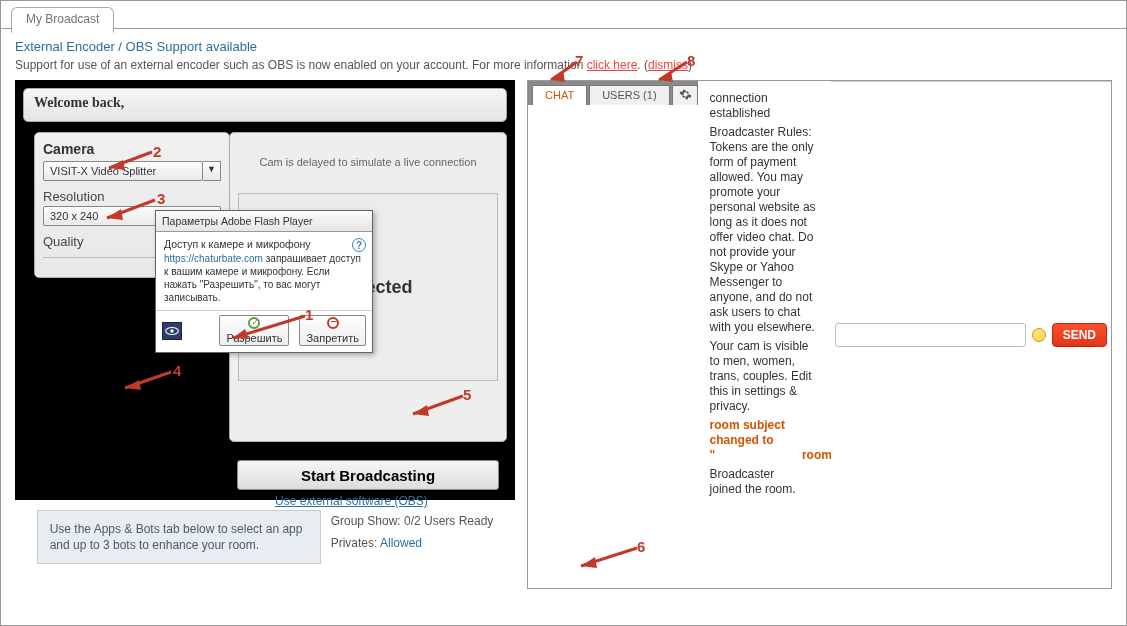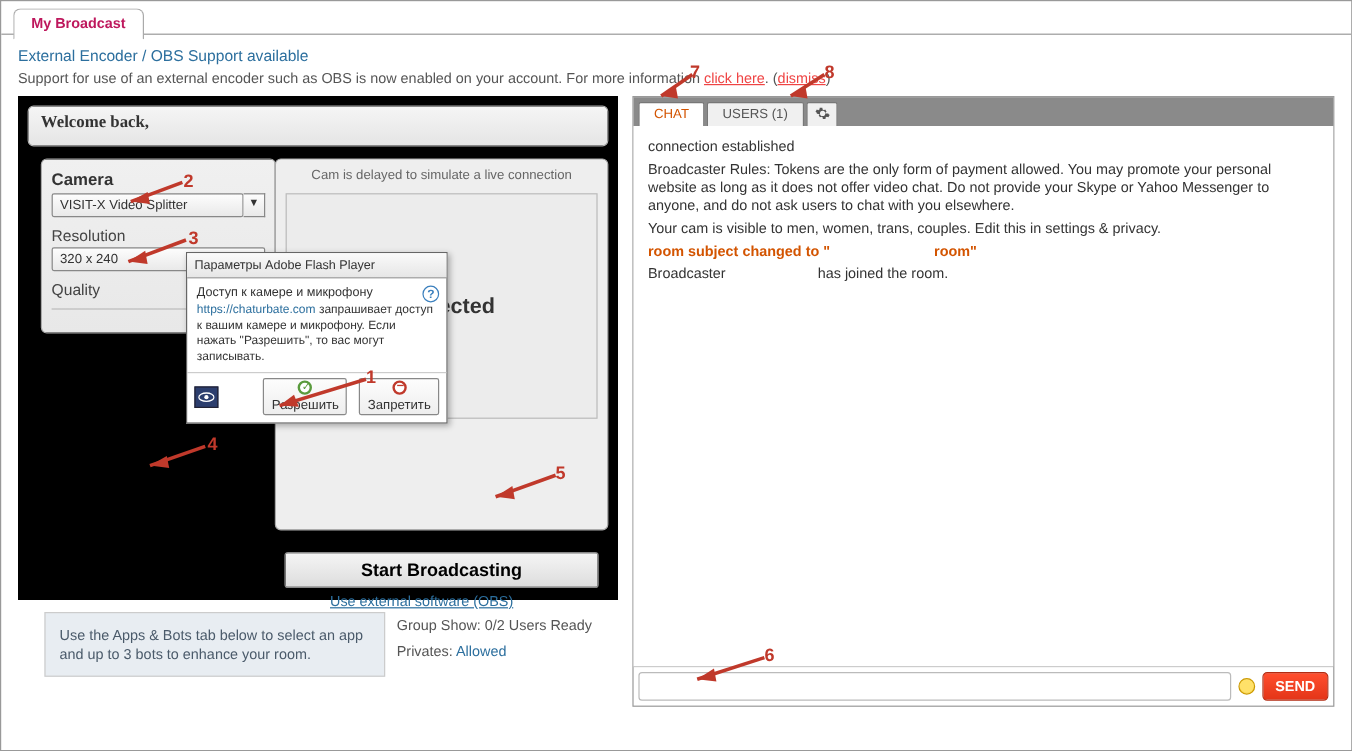"My Broadcast" .top-tab { color: #be185d -> #737373; font-weight: bold -> normal }
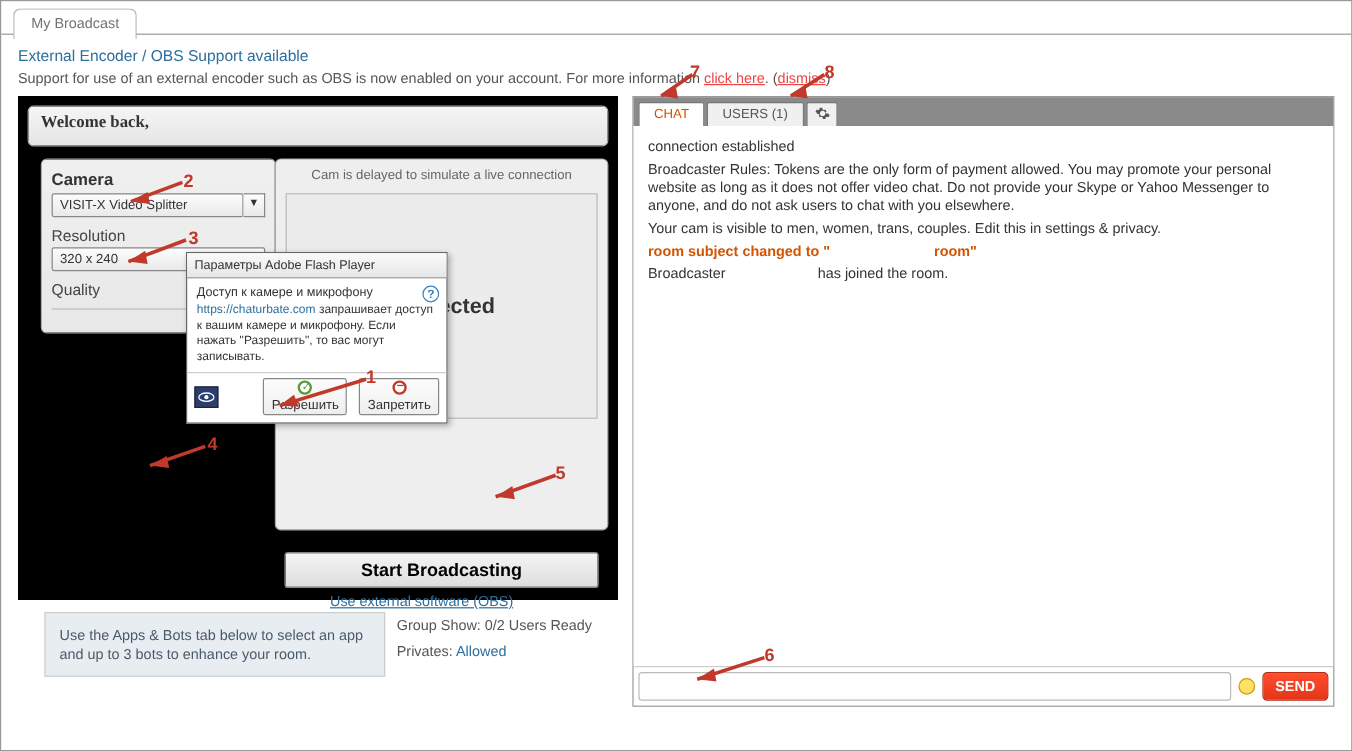"CHAT" .chat-panel { flex-direction: column -> row }
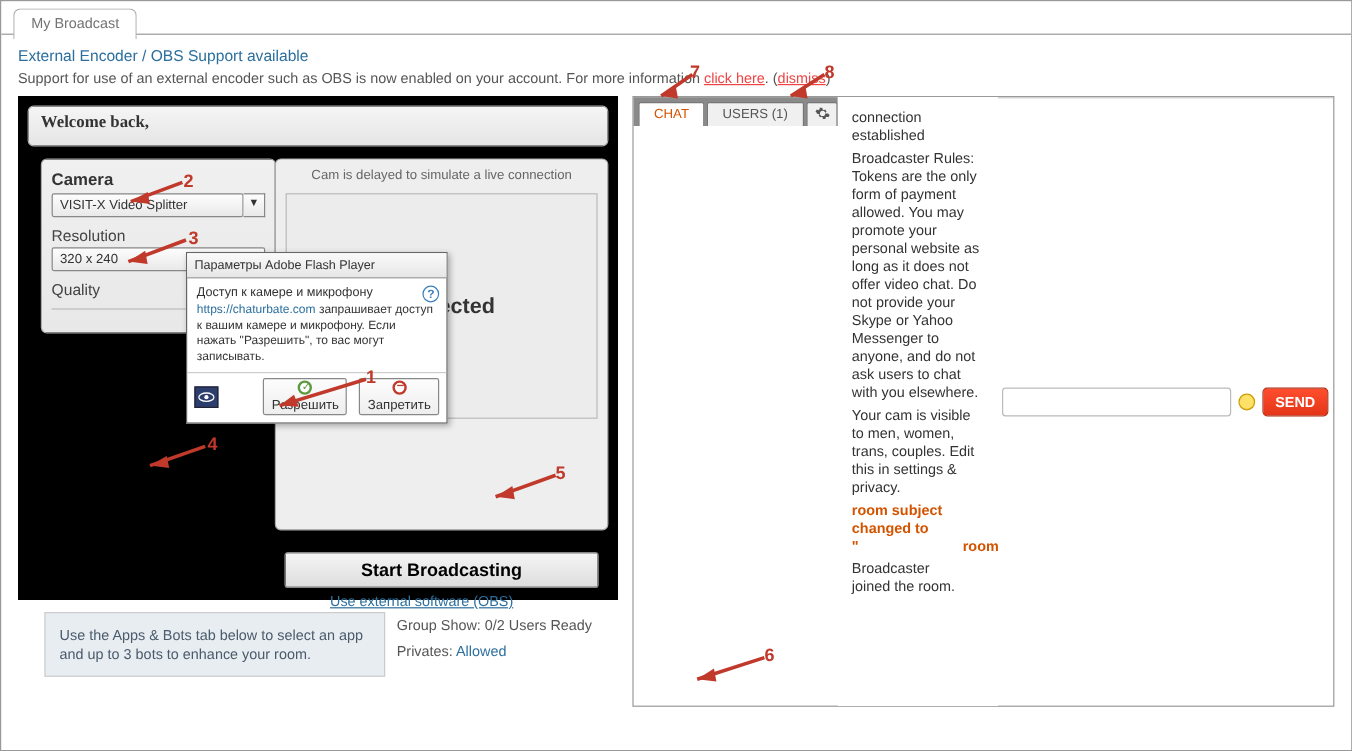"Cam is delayed to simulate" .cam-delay { padding: 7px -> 23px }
